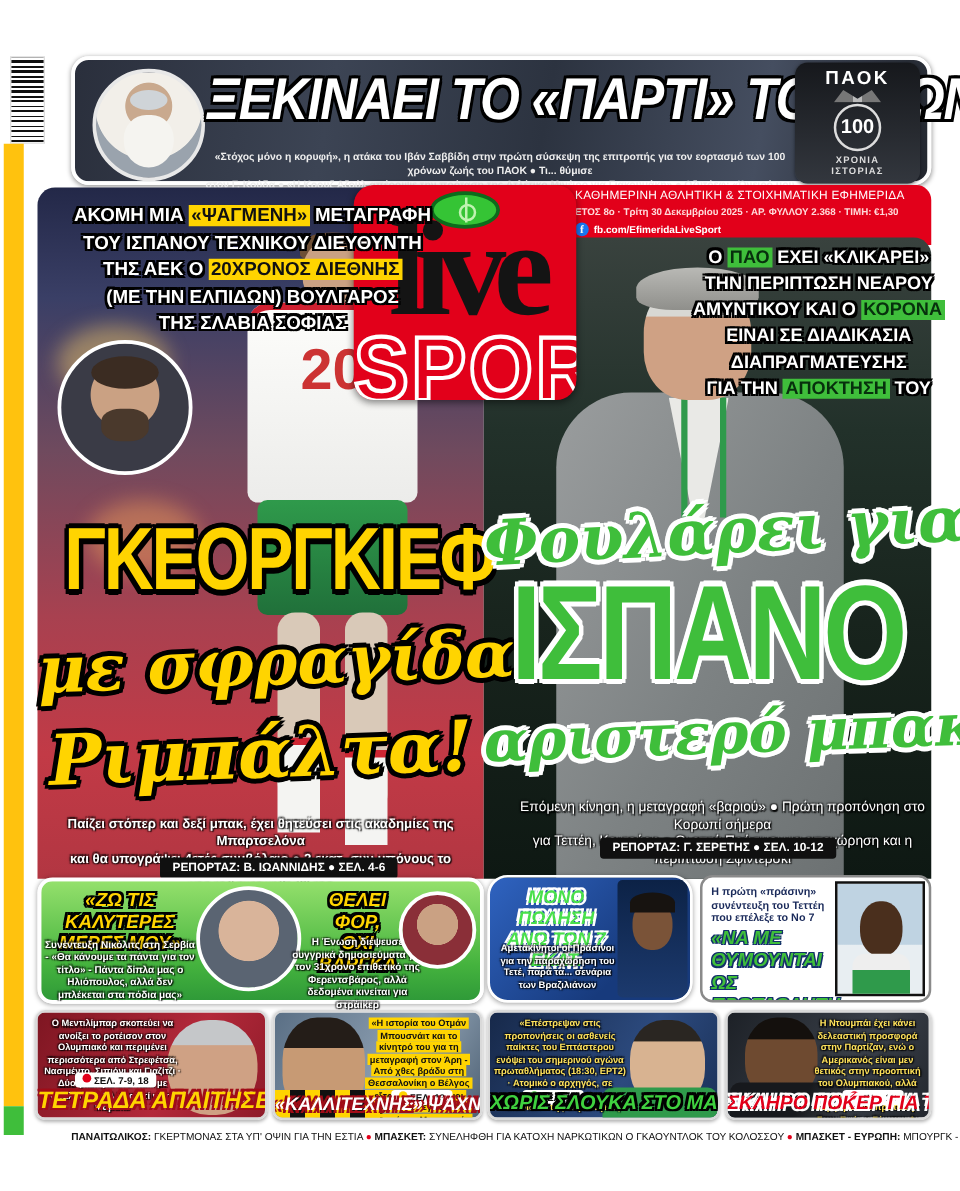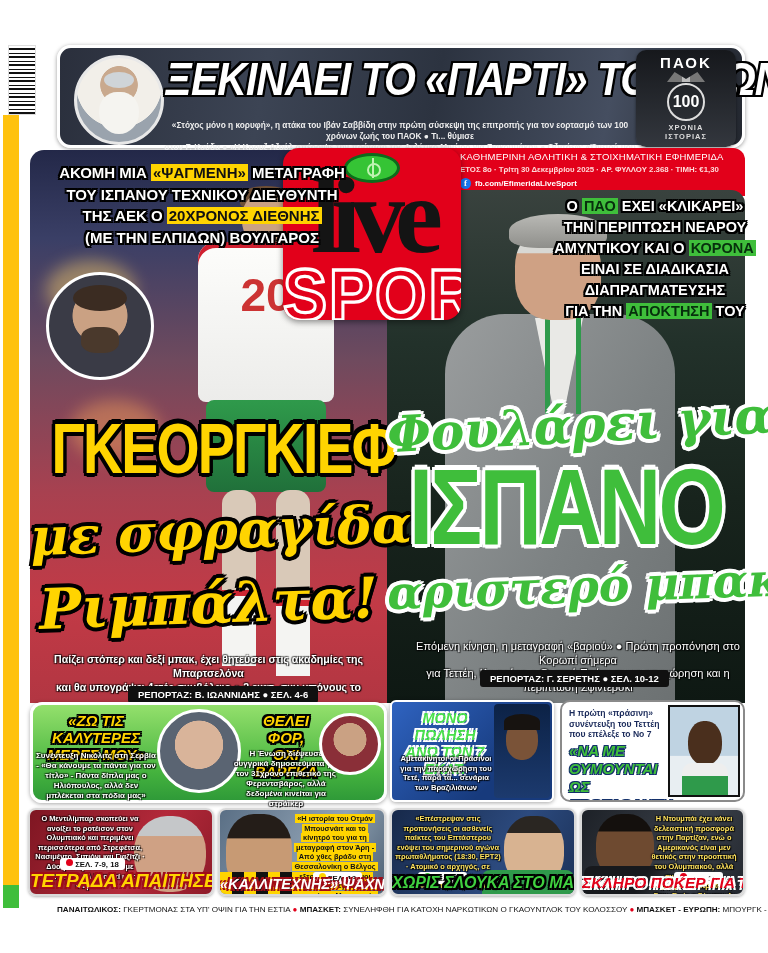"ΤΗΣ ΣΛΑΒΙΑ ΣΟΦΙΑΣ" div { html: none -> <div>ΤΗΣ ΣΛΑΒΙΑ ΣΟΦΙΑΣ</div> }
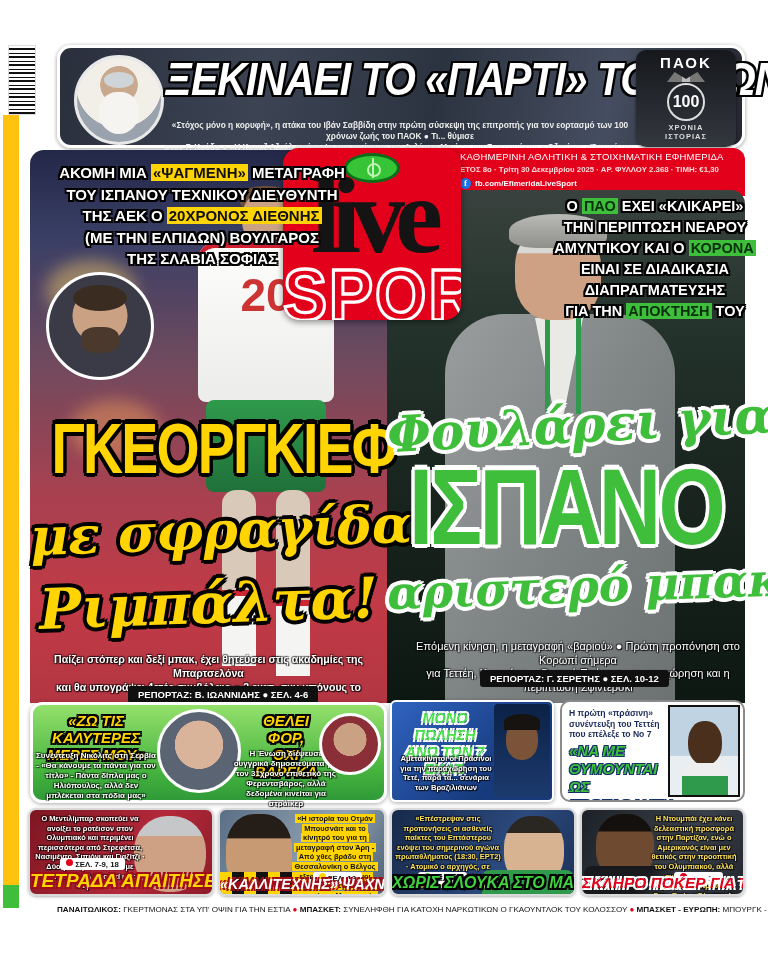"ΜΟΝΟ ΠΩΛΗΣΗ" .bpanel { border-radius: 6px -> 16px }
